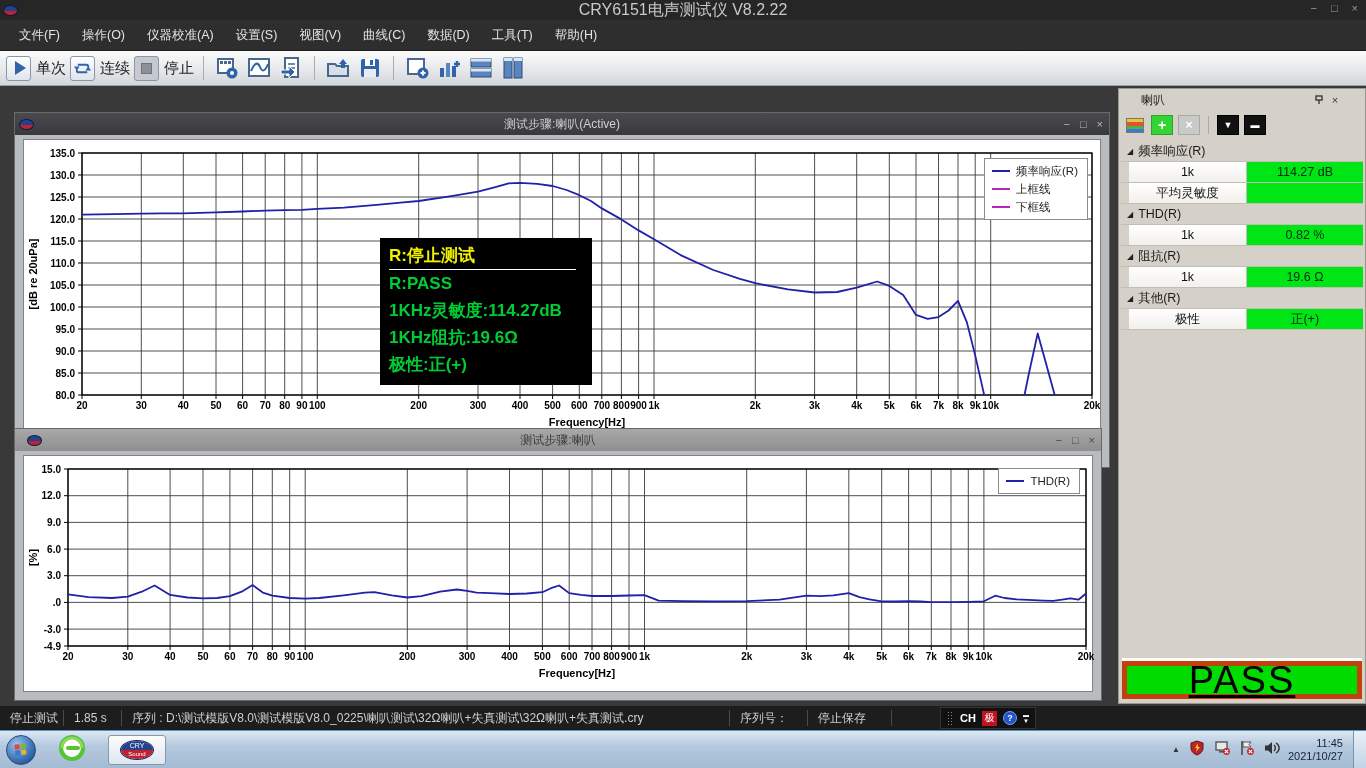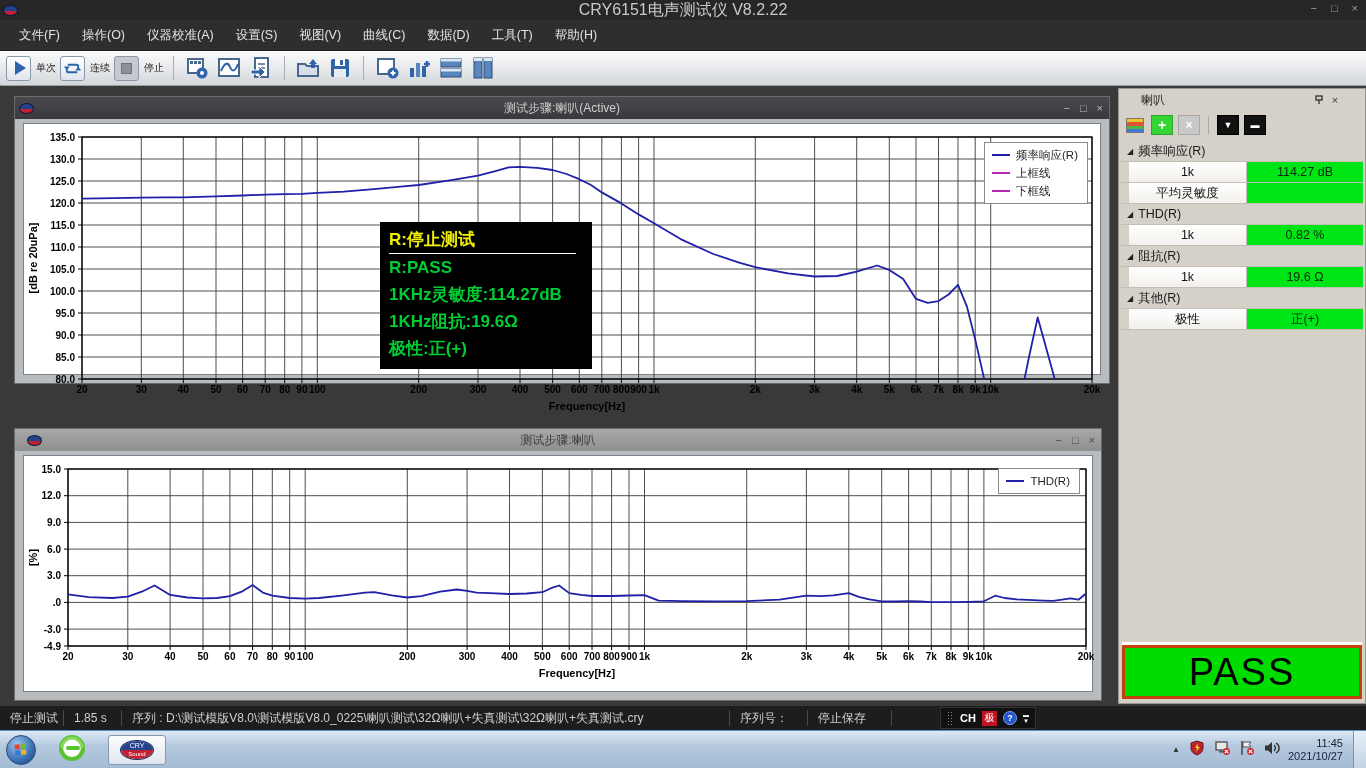"单次" .tb-label { font-size: 10px -> 15px }
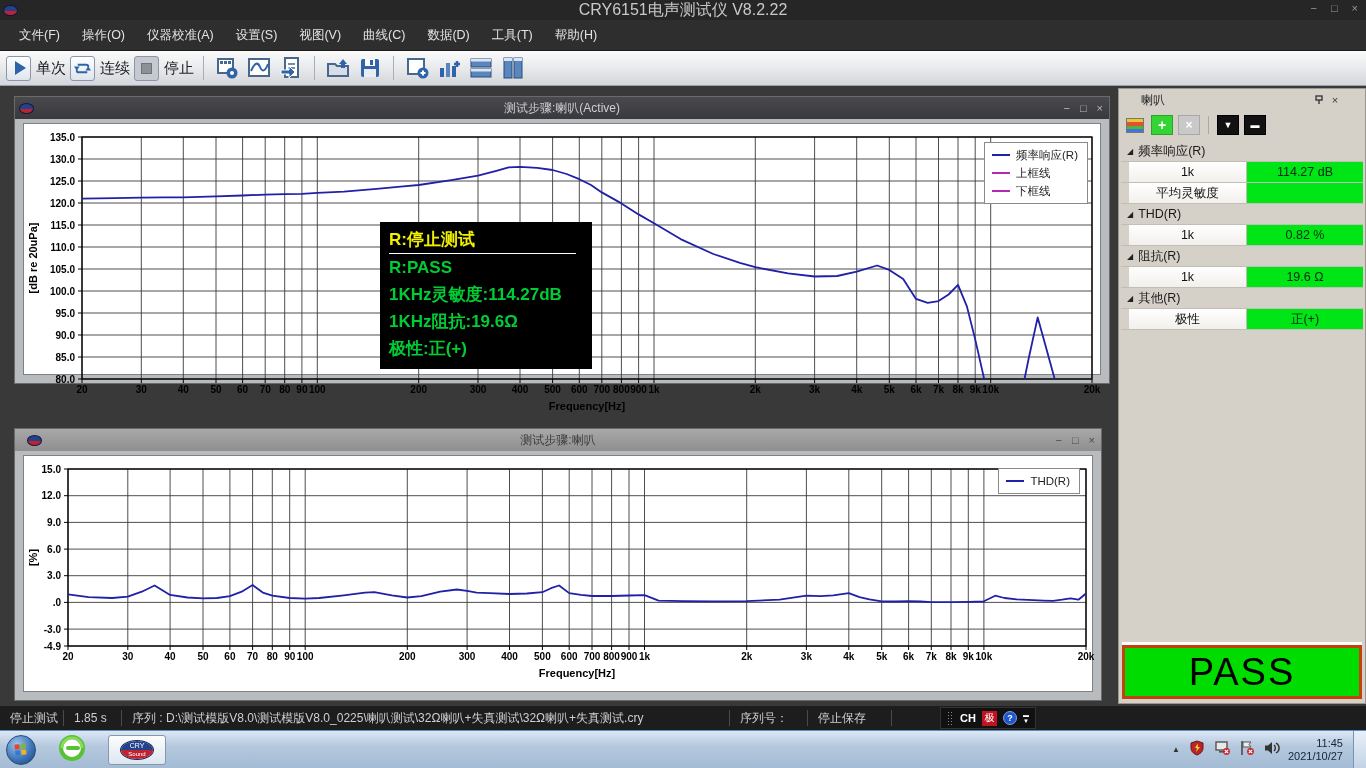"测试步骤:喇叭(Active)" .win1 { height: 288px -> 356px; top: 10px -> 26px }
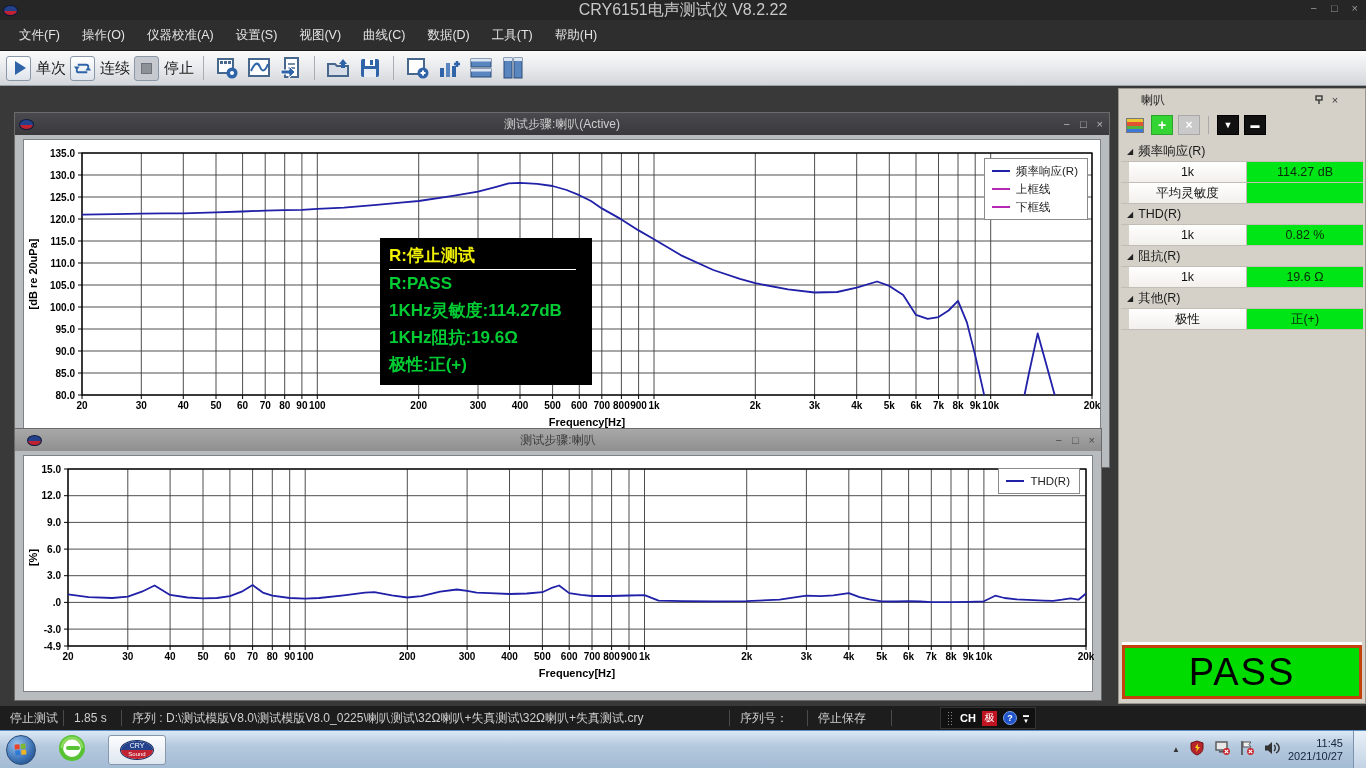"PASS" .pass-box { border: 3px solid #c2410c -> 5px solid #c2410c; height: 54px -> 38px; text-decoration: none -> underline }
